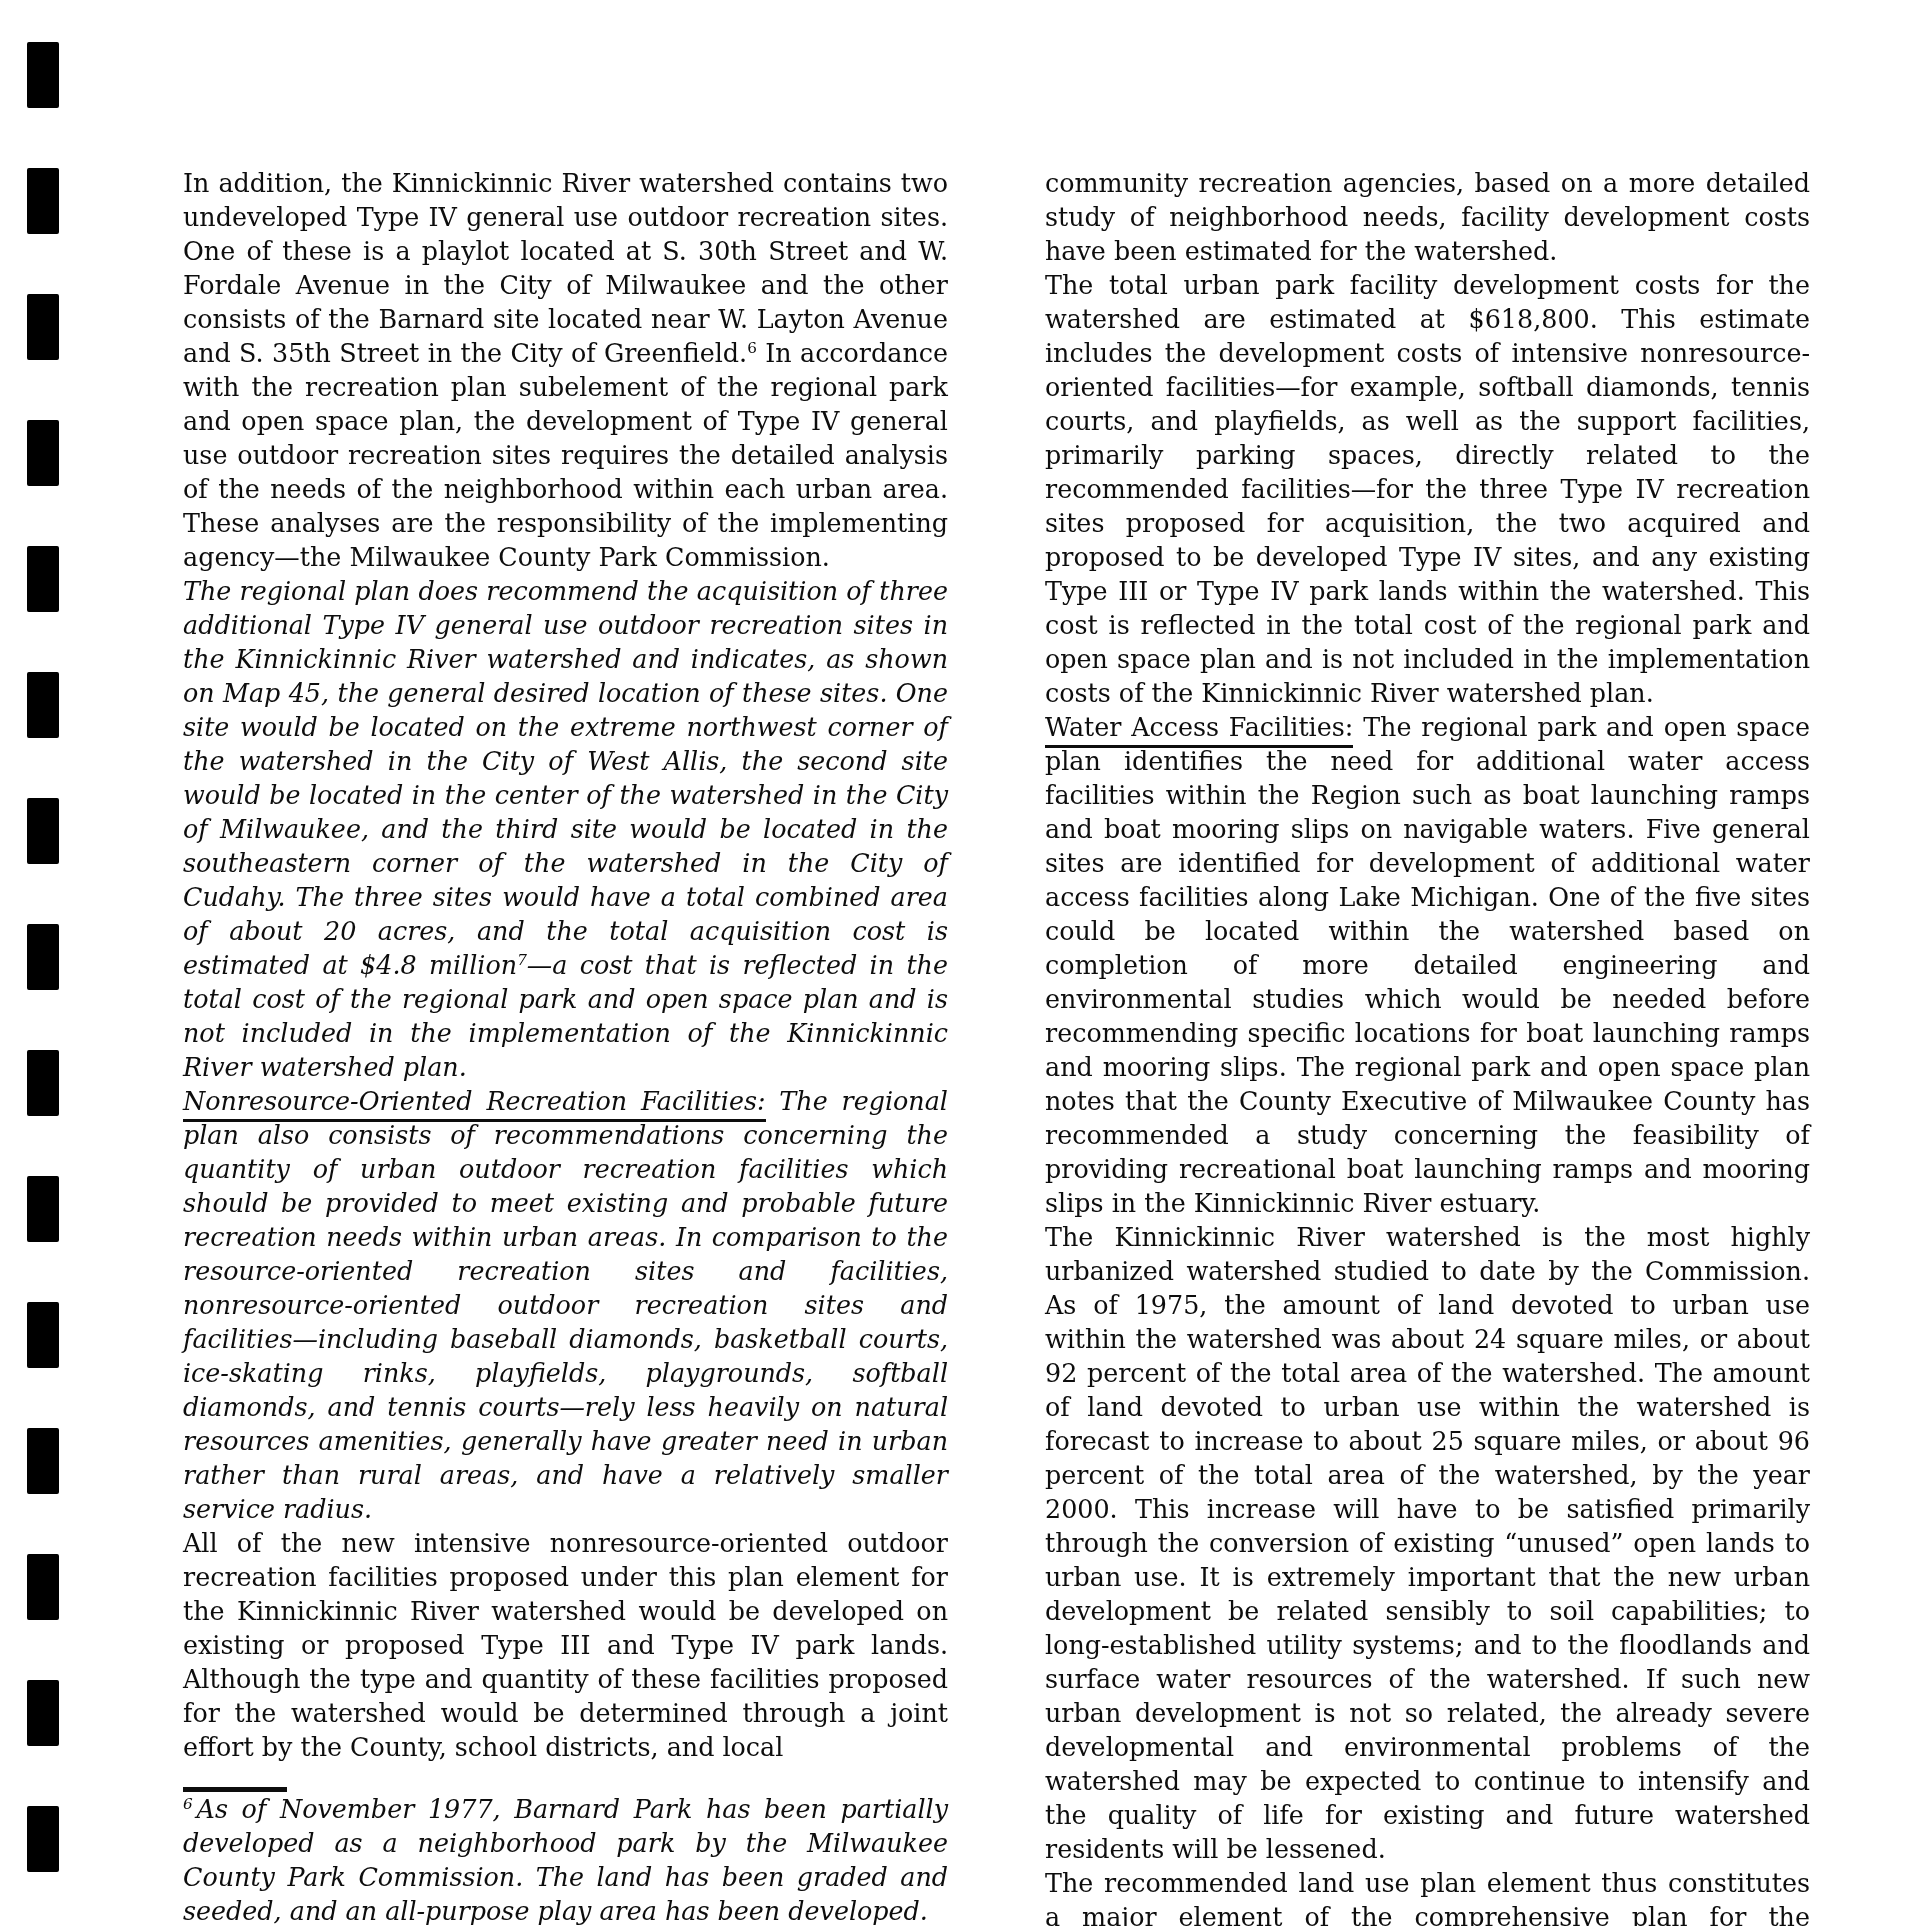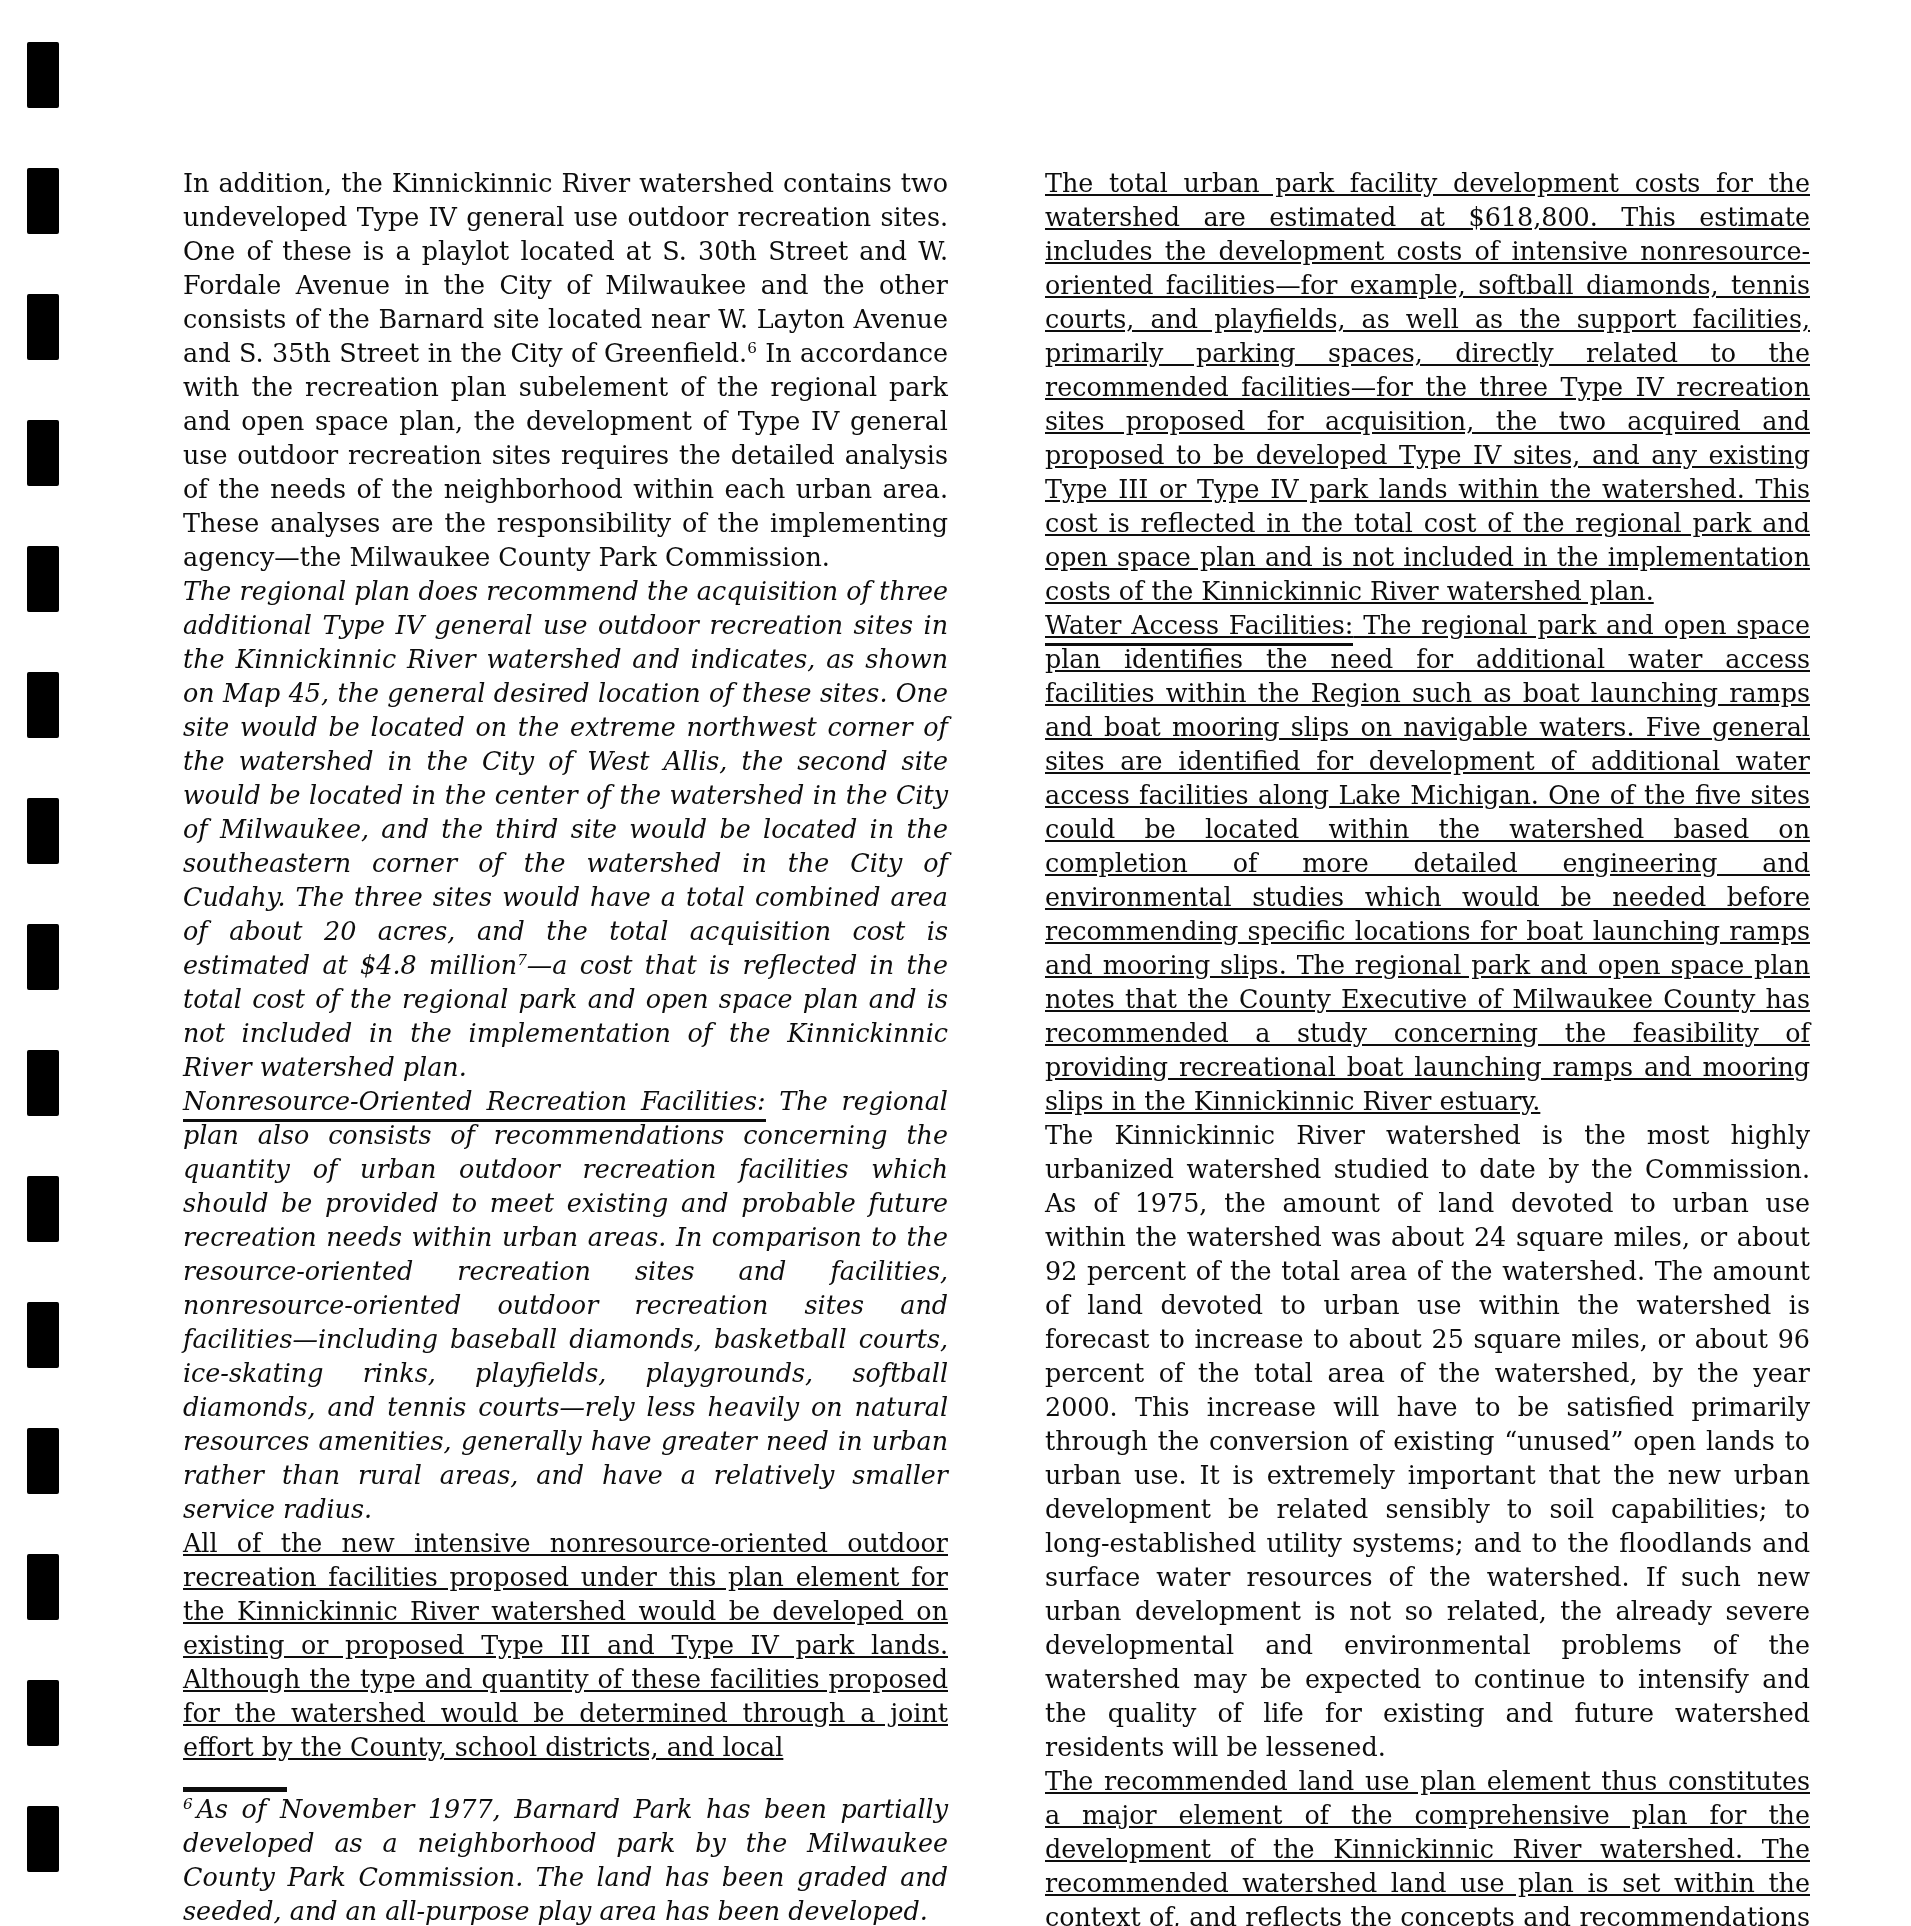"community recreation agencies, based on" p.block { html: none -> <p>community recreation agencies, based on a more detailed study of neighborhood needs, facility development costs have been estimated for the watershed.</p> }
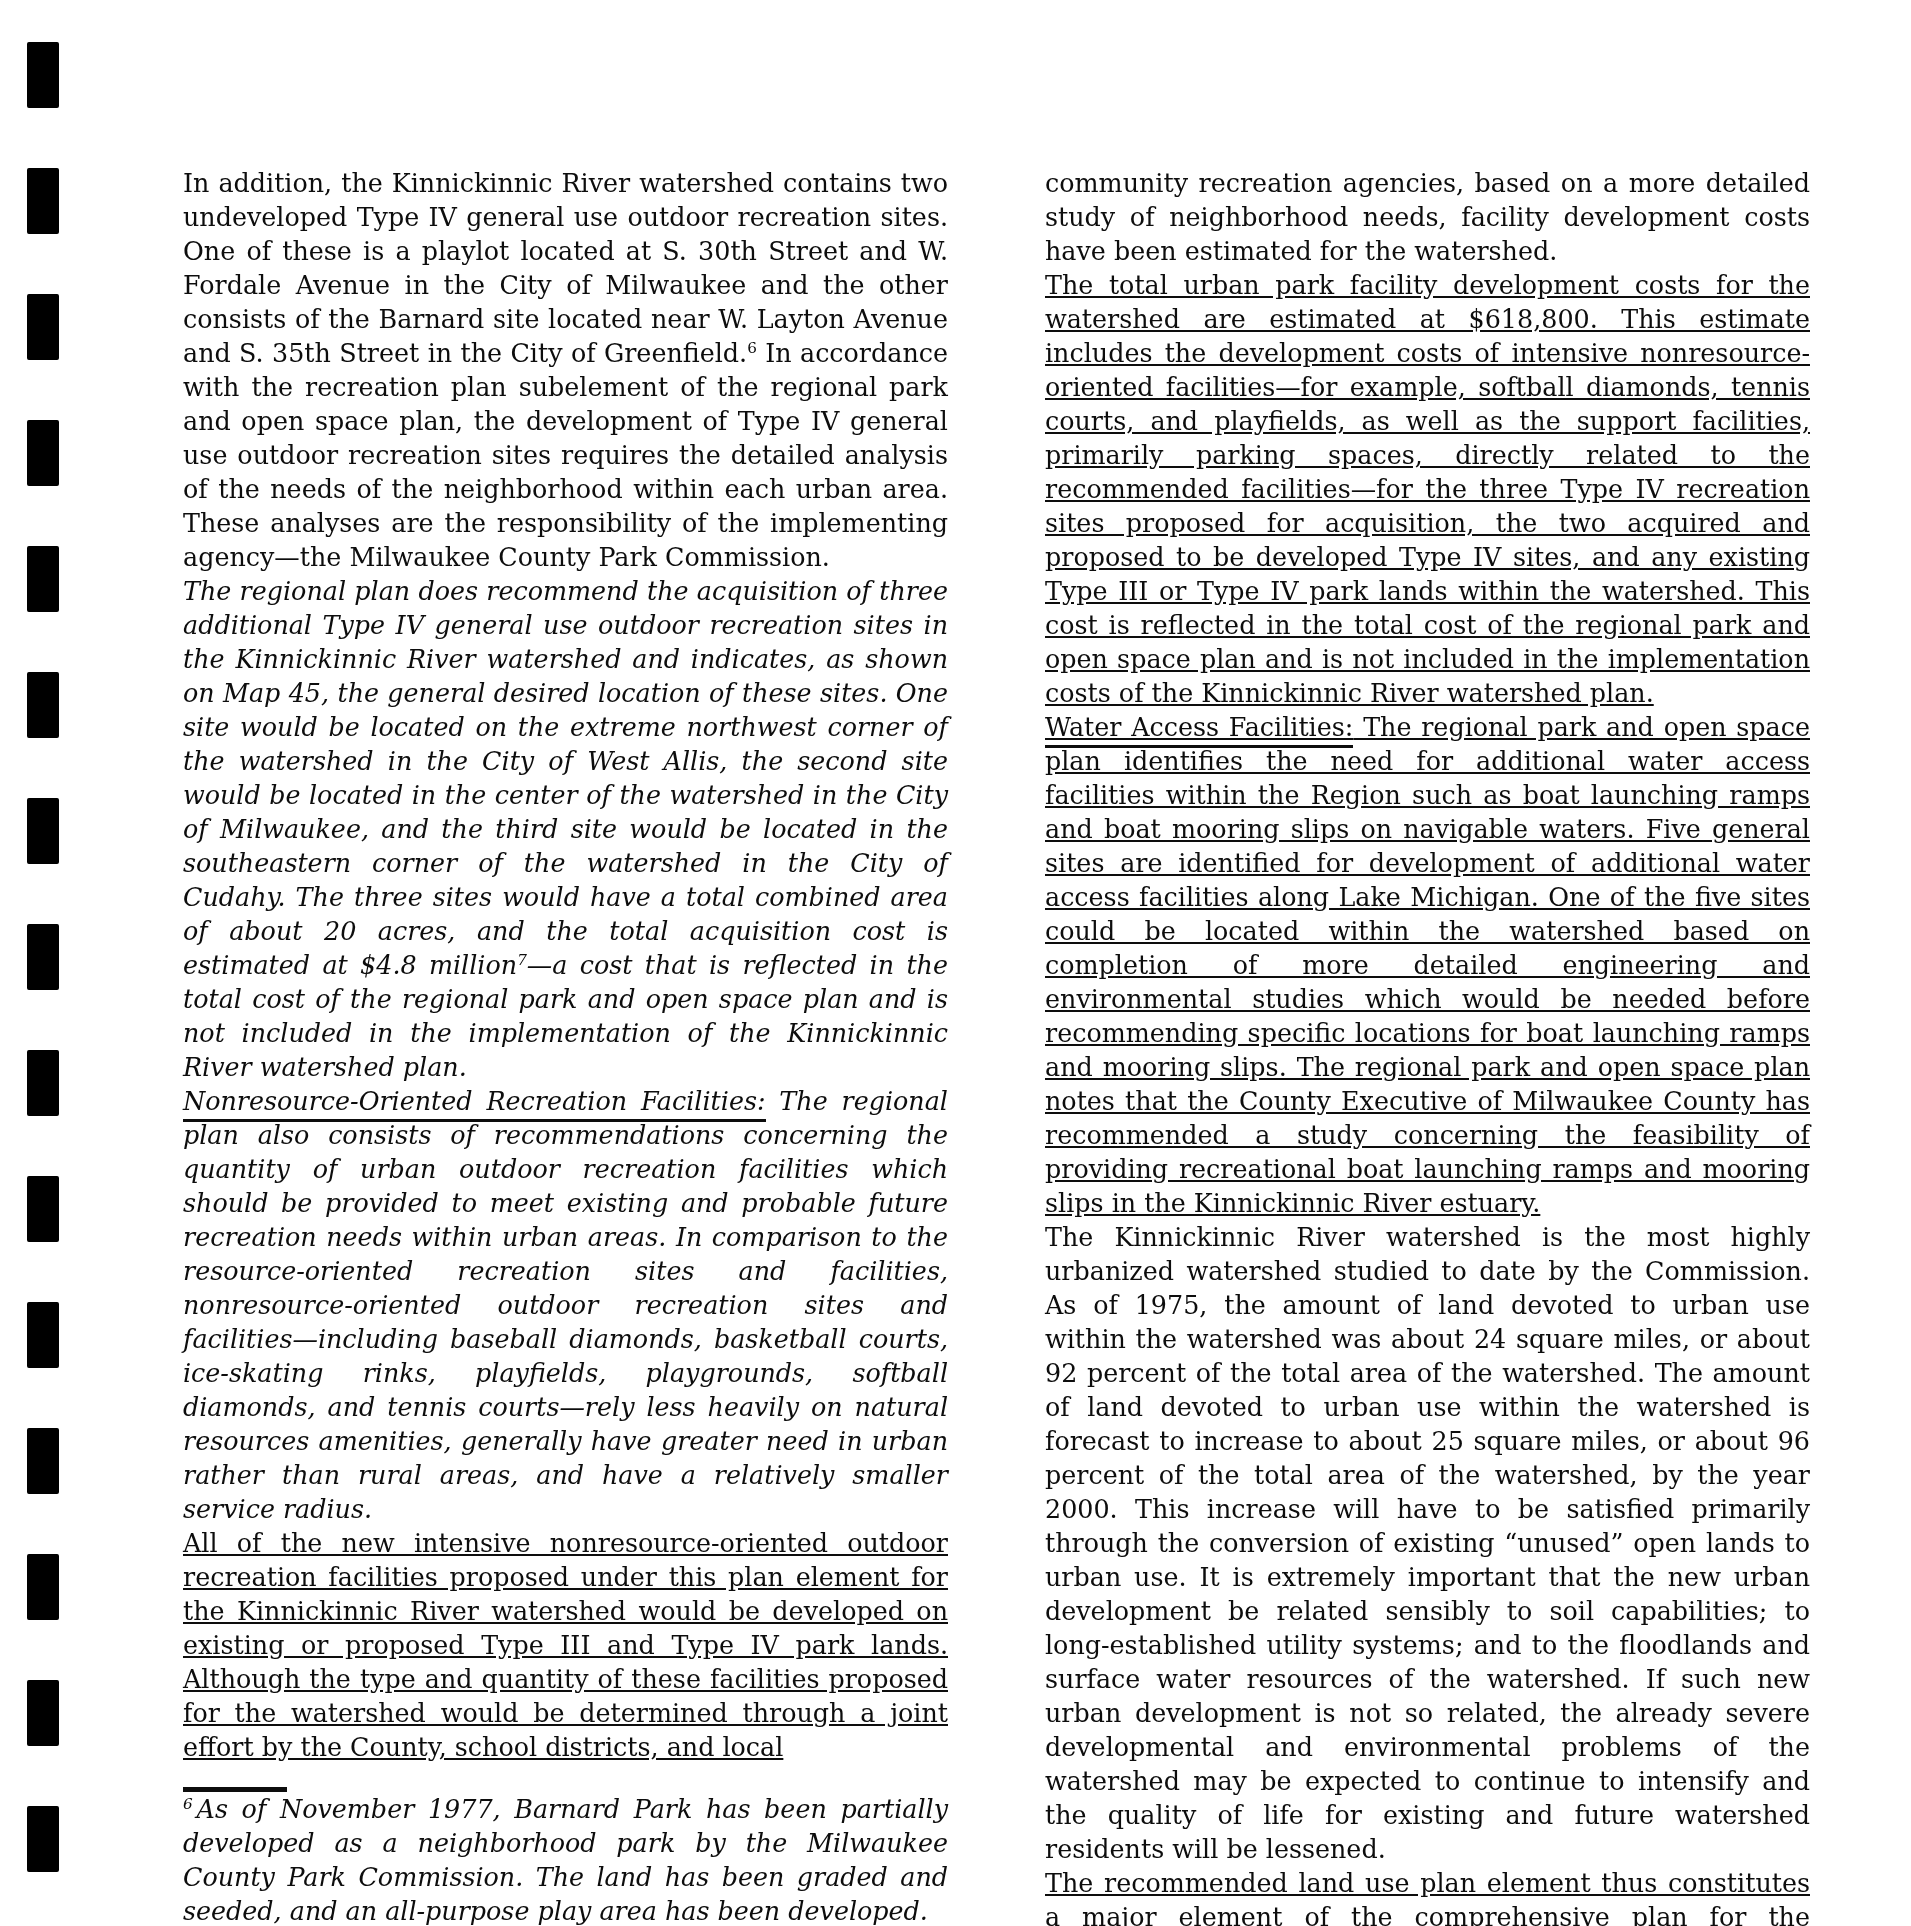"The total urban park facility" .gap-std { text-decoration: underline -> none }
